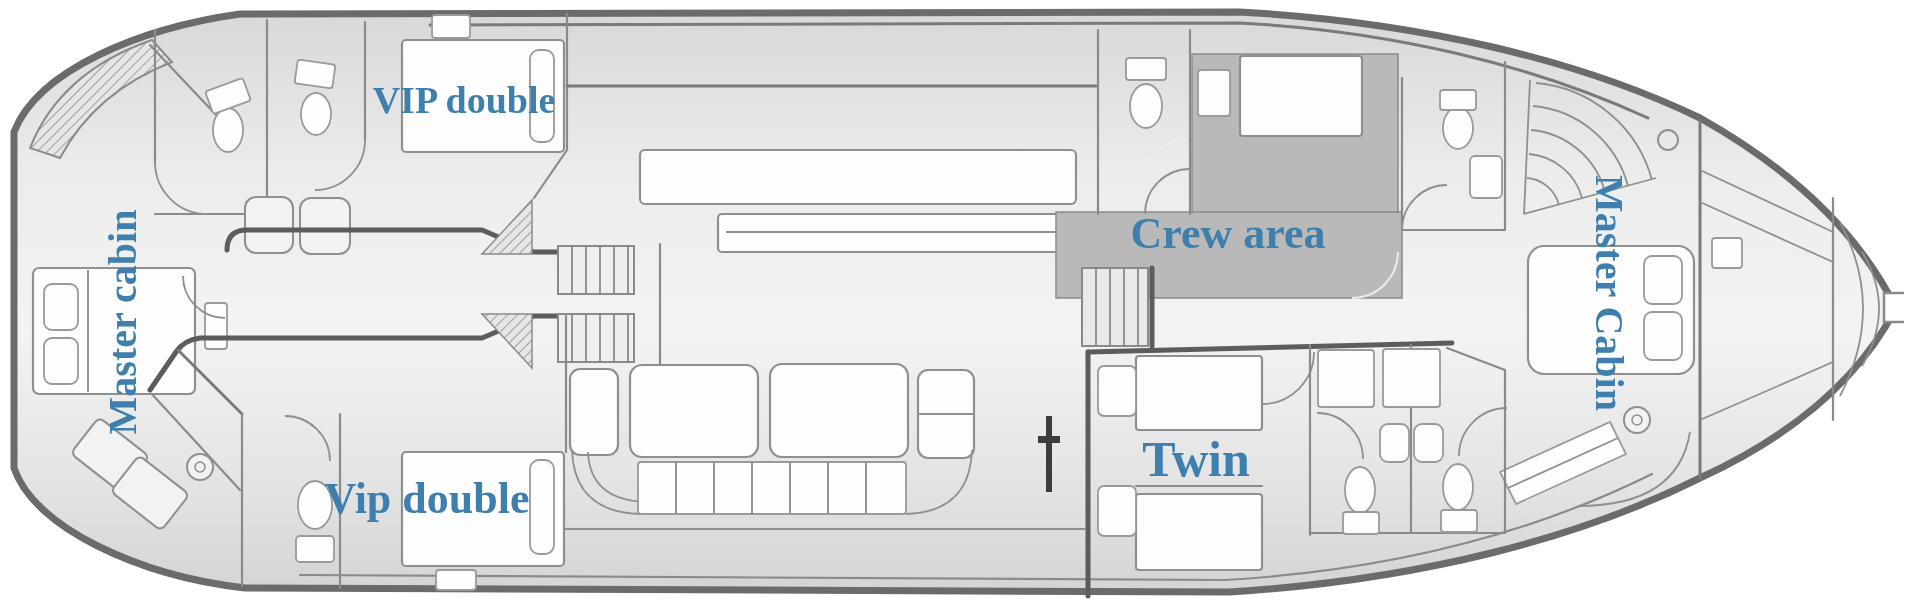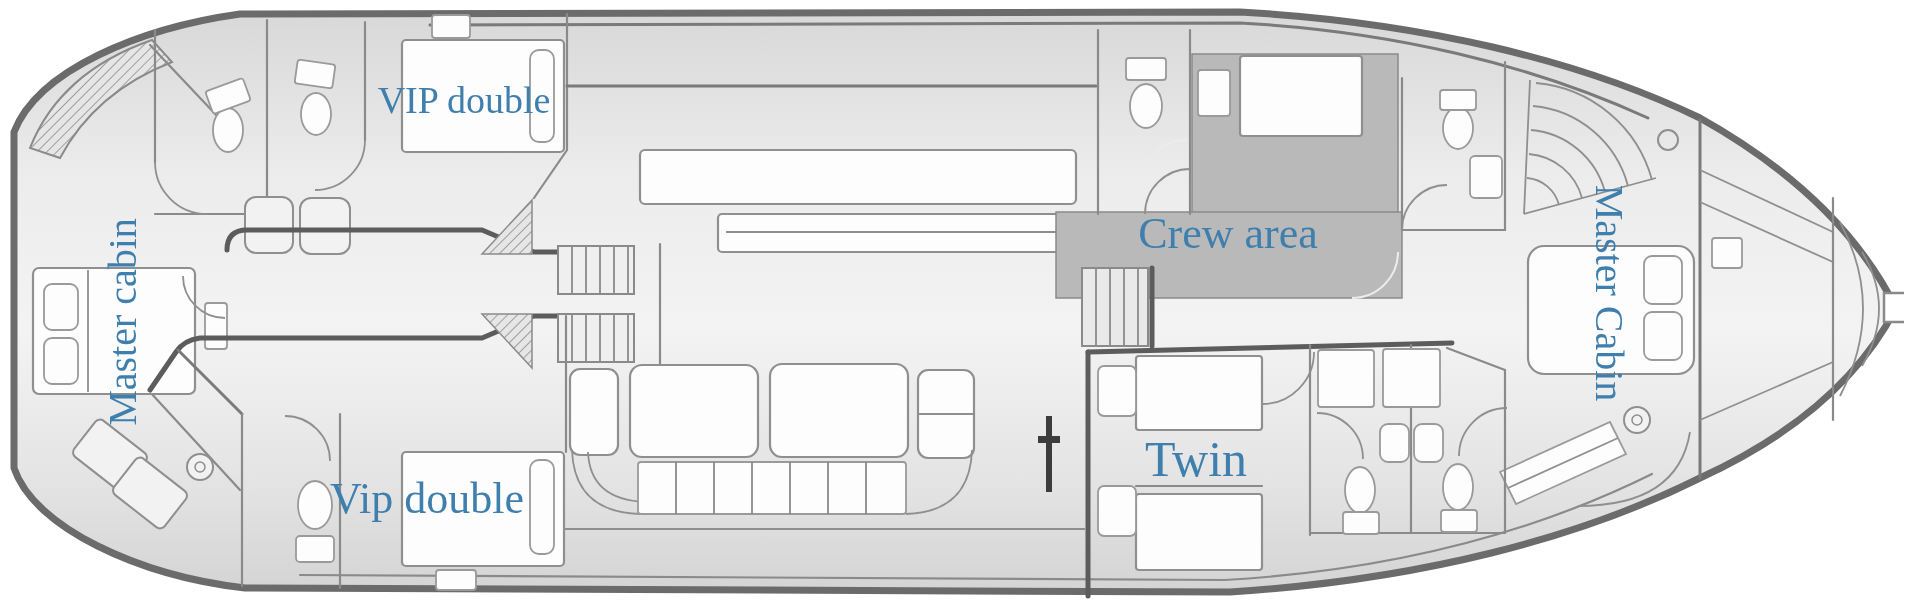"VIP double" .stage { font-weight: none -> bold }
